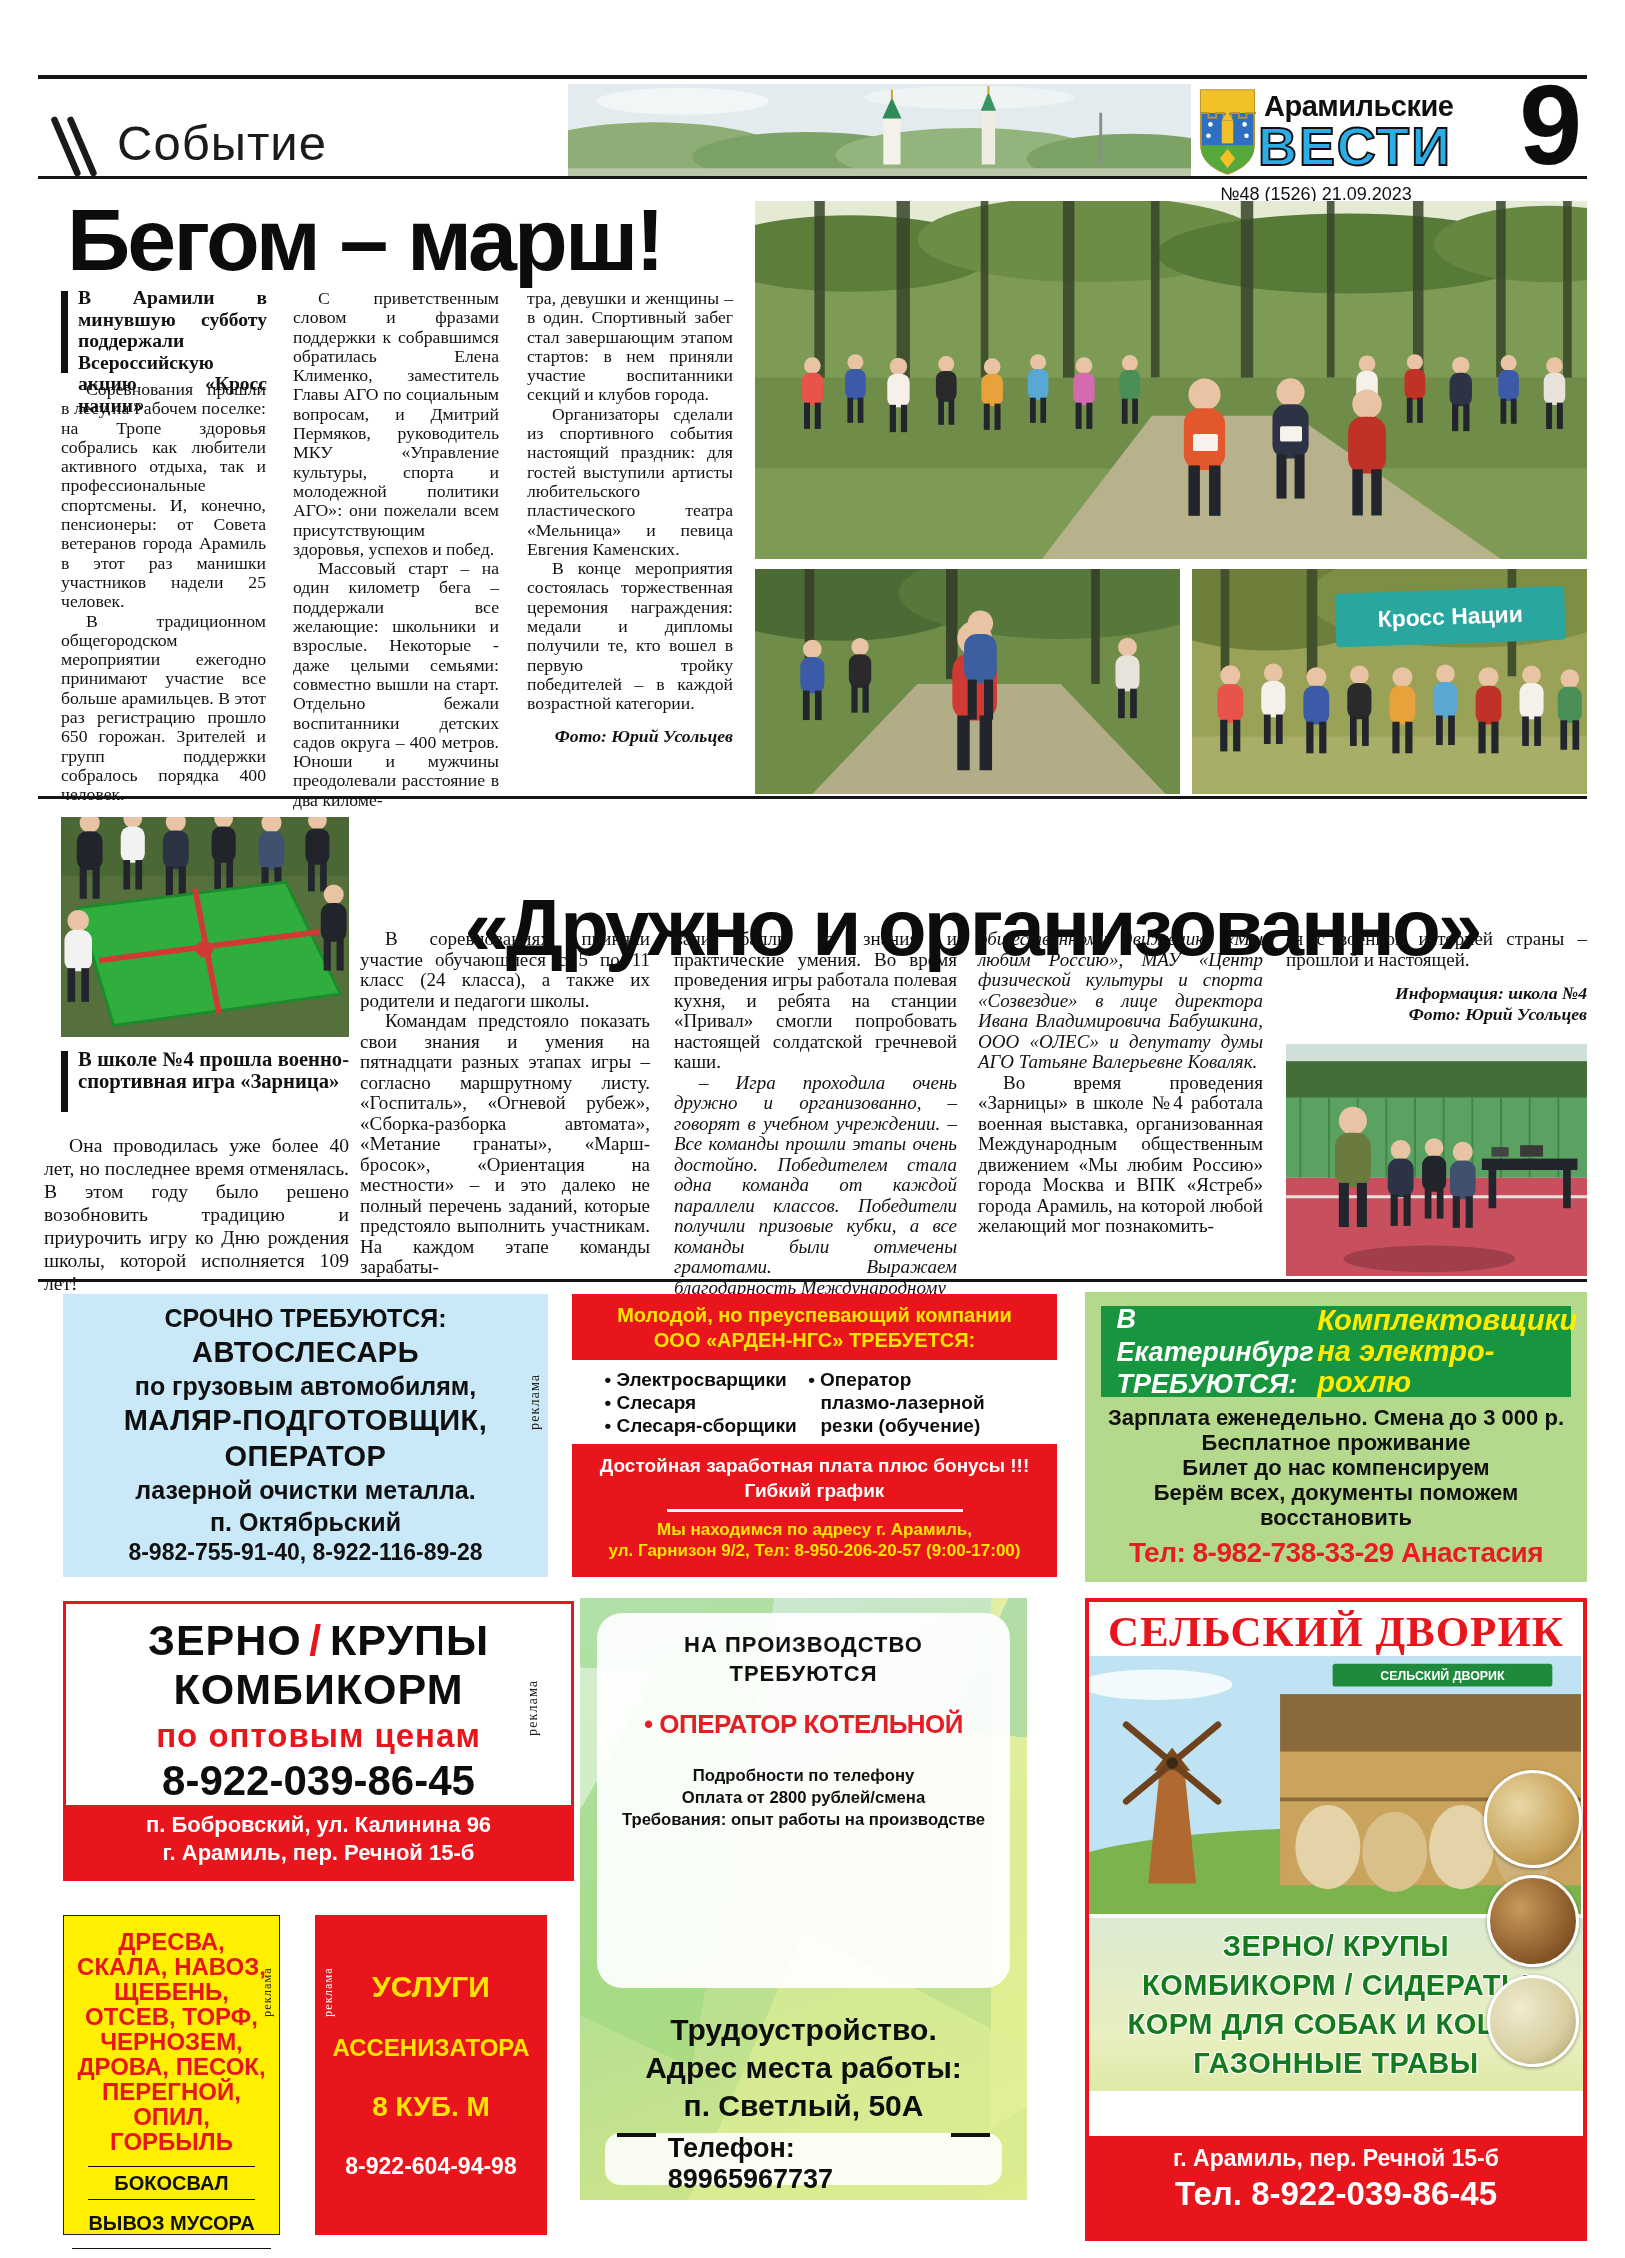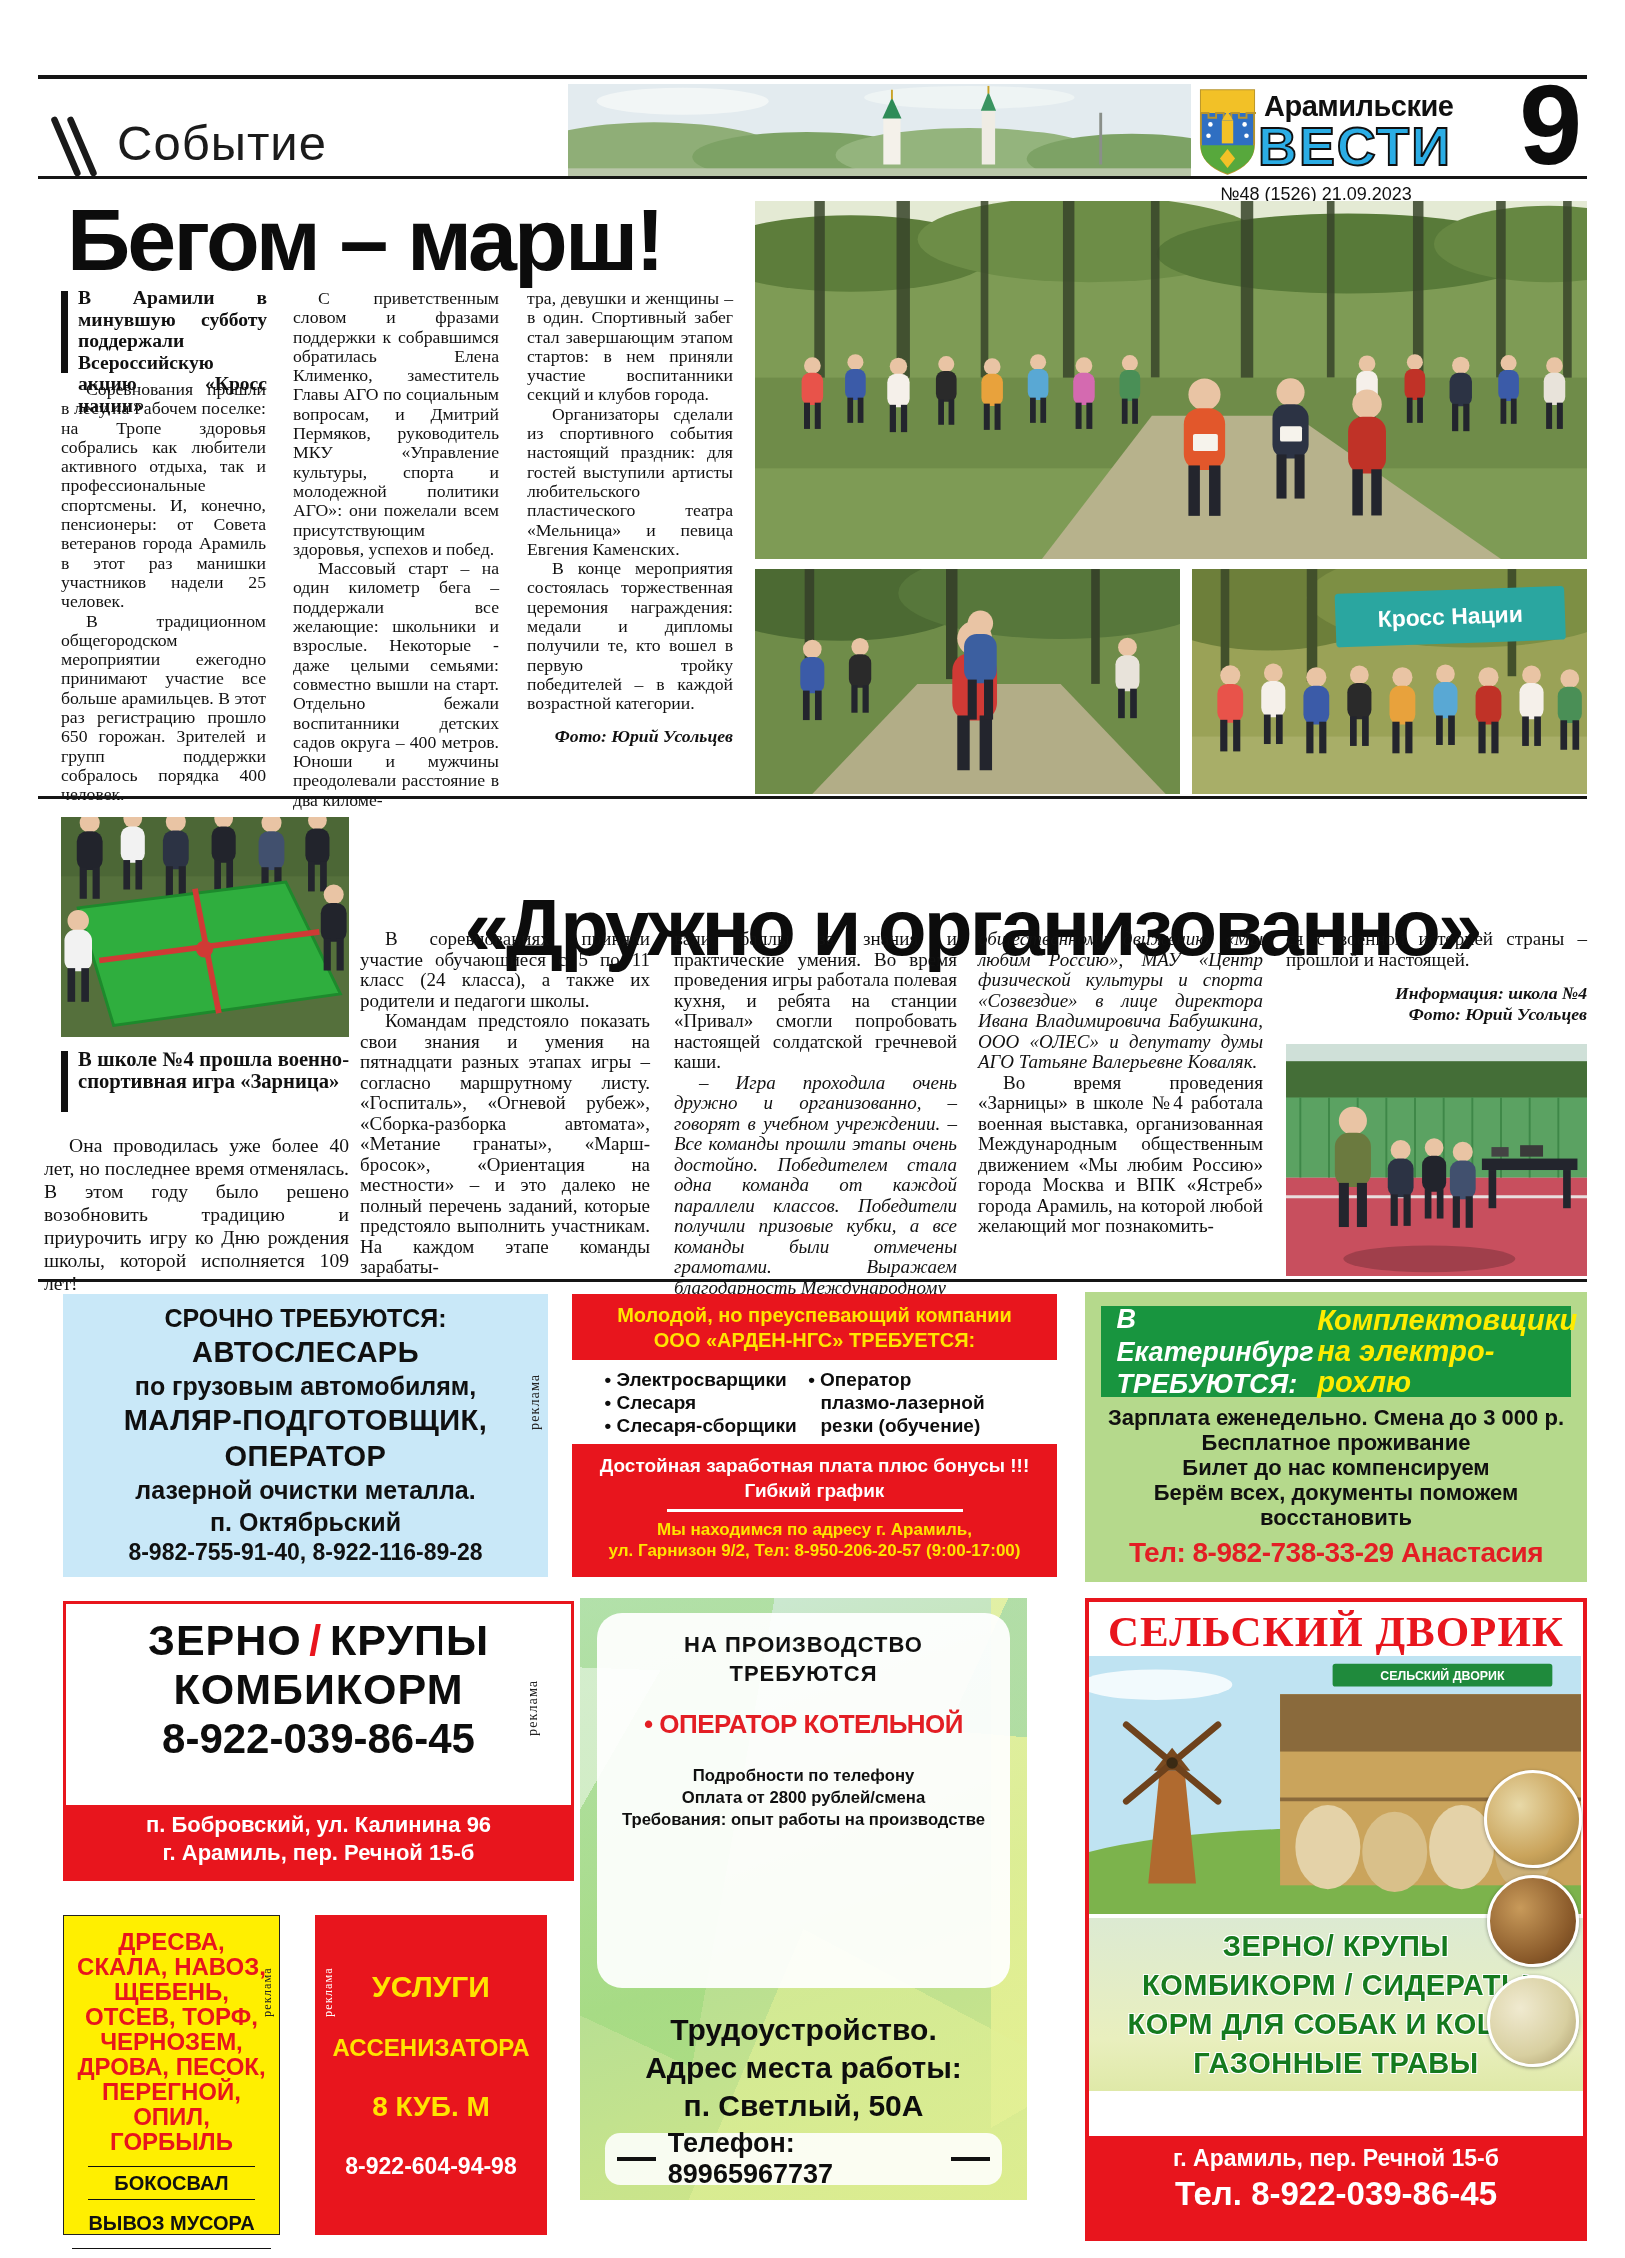"по оптовым ценам" div.l3 { html: none -> <div>по оптовым ценам</div> }
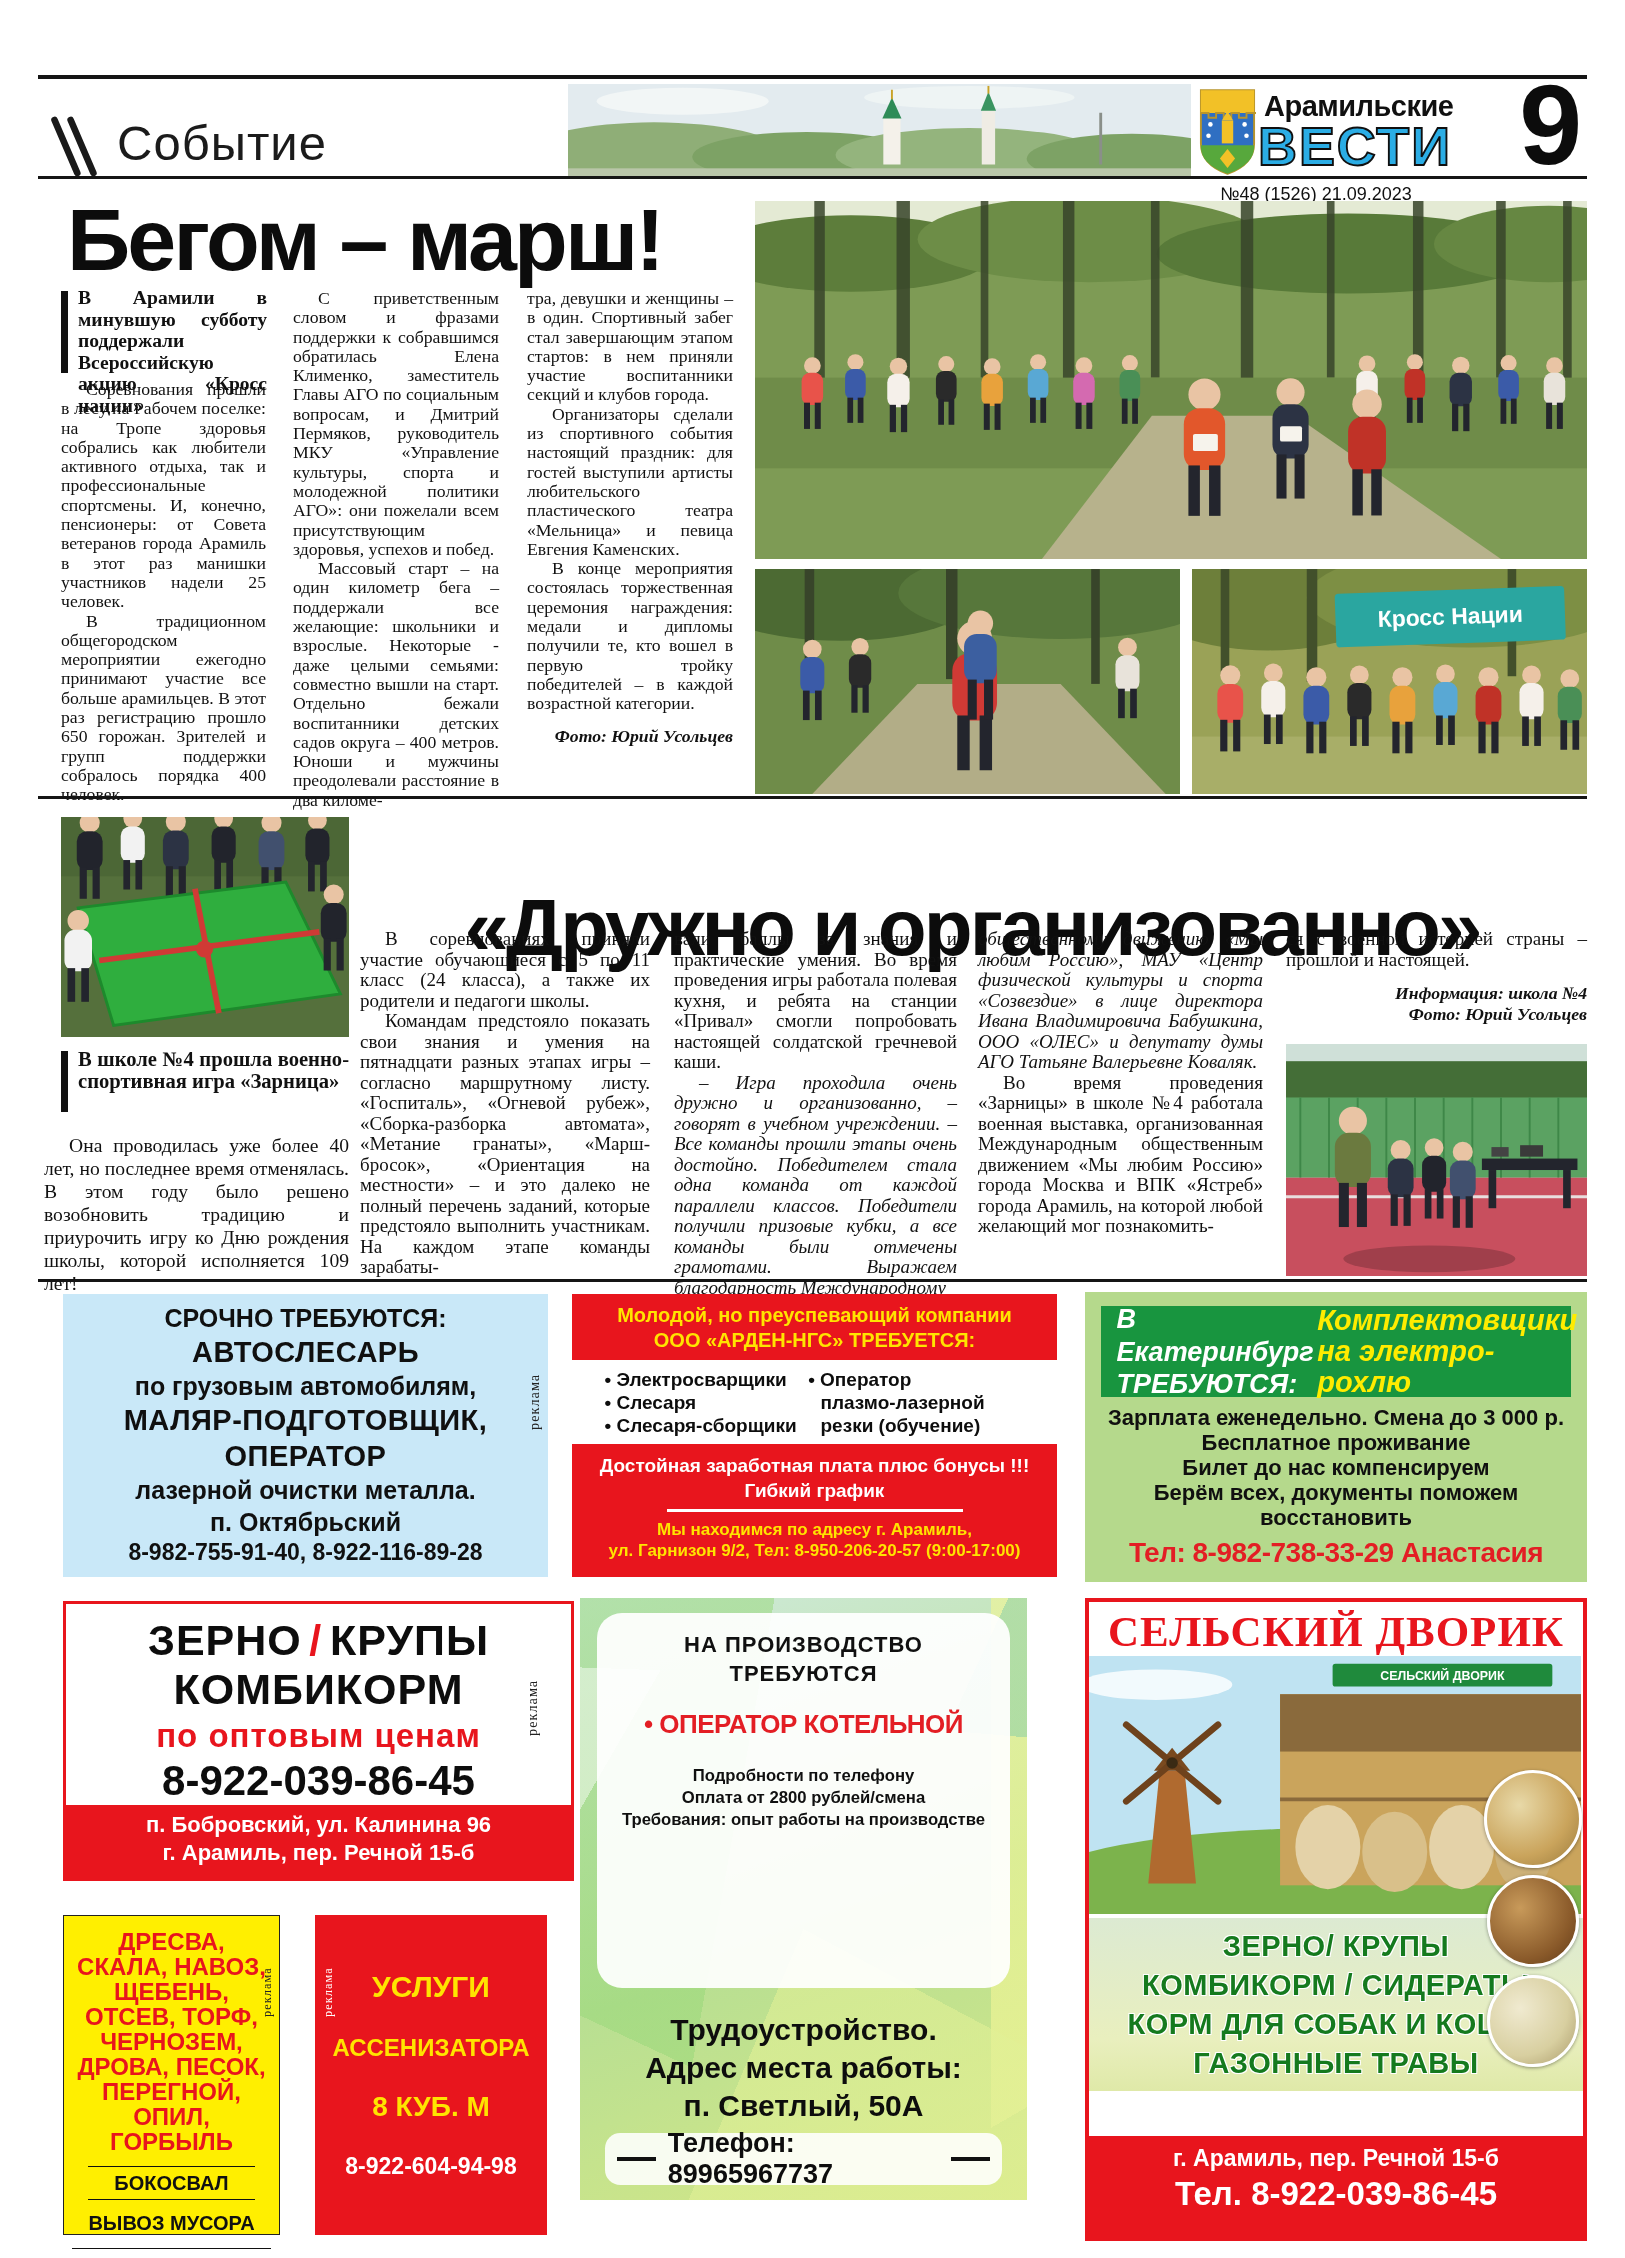"Телефон: 89965967737" .ad-proizv .phonebox { align-items: center -> none }
